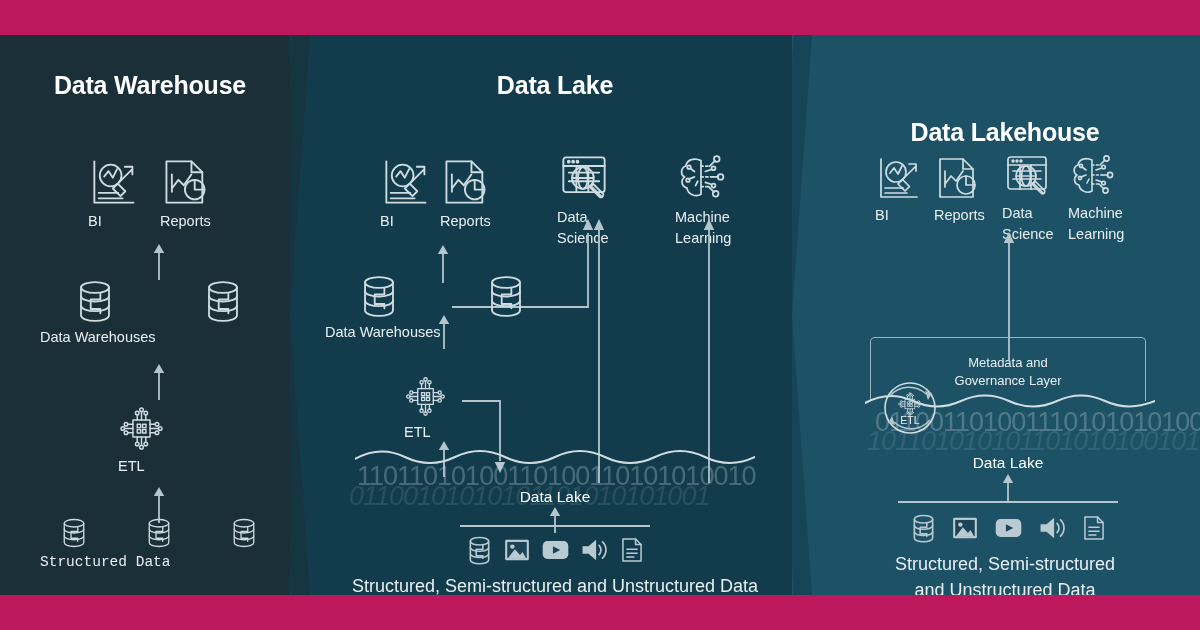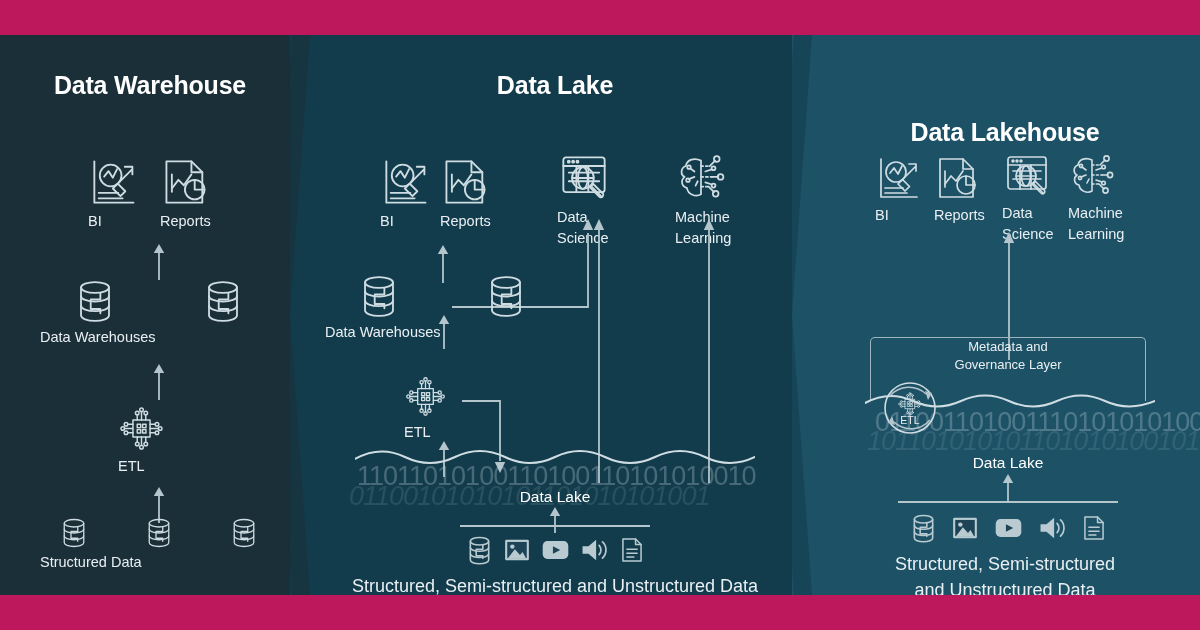"Metadata and" .govbox { padding-top: none -> 16px }
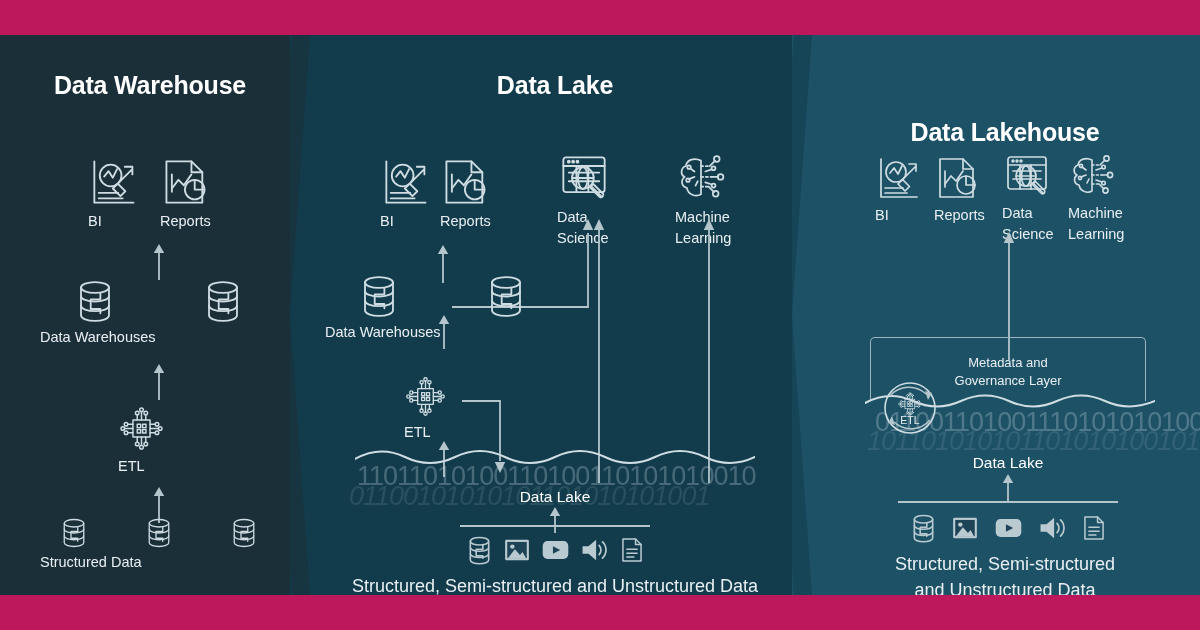"Structured Data" div.node { font-family: none -> Liberation Mono, monospace }
